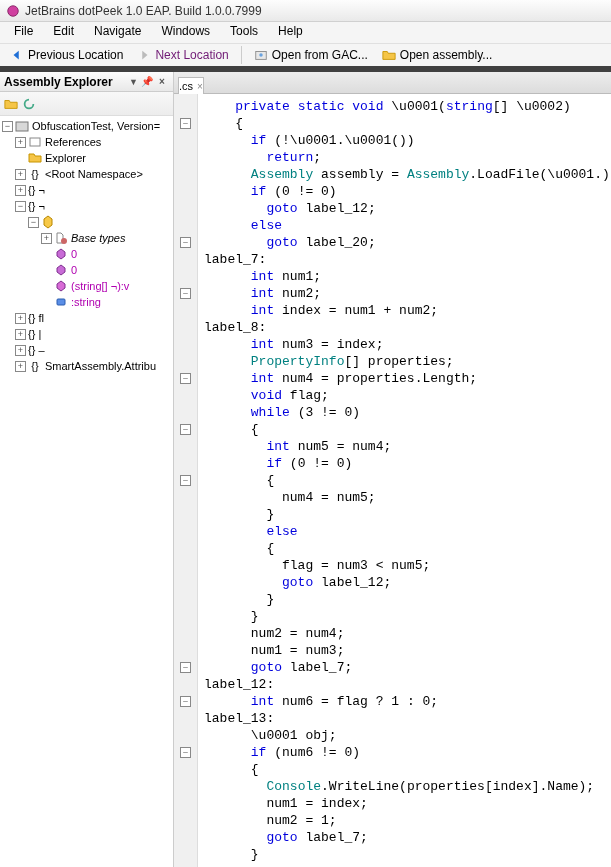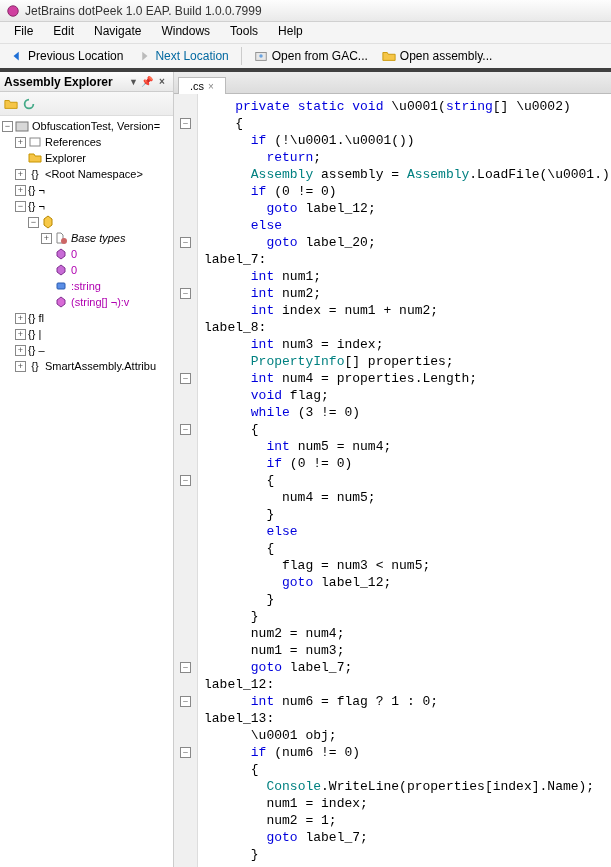"Previous Location" .toolbar { border-bottom: 4px solid #404040 -> 6px solid #404040 }
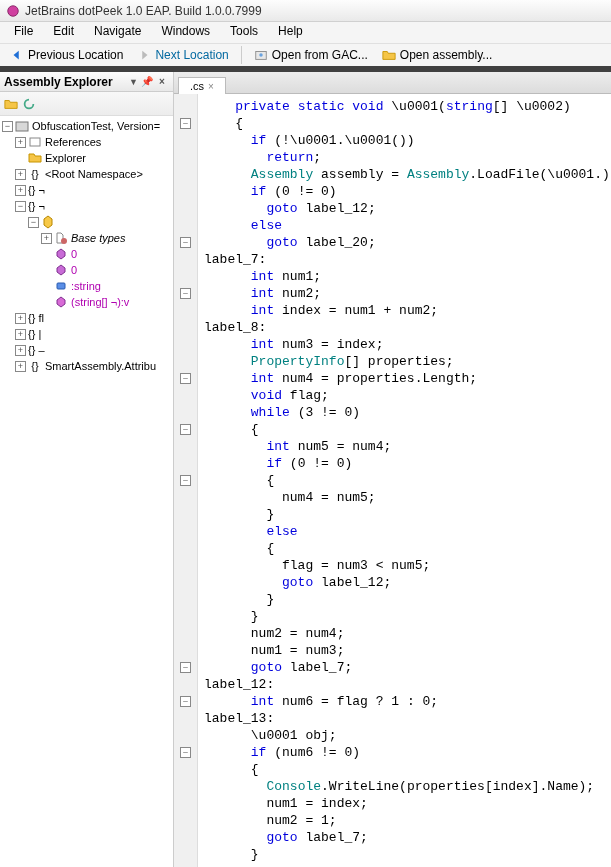"Next Location" .tool-btn.disabled { color: #0369a1 -> #701a75 }
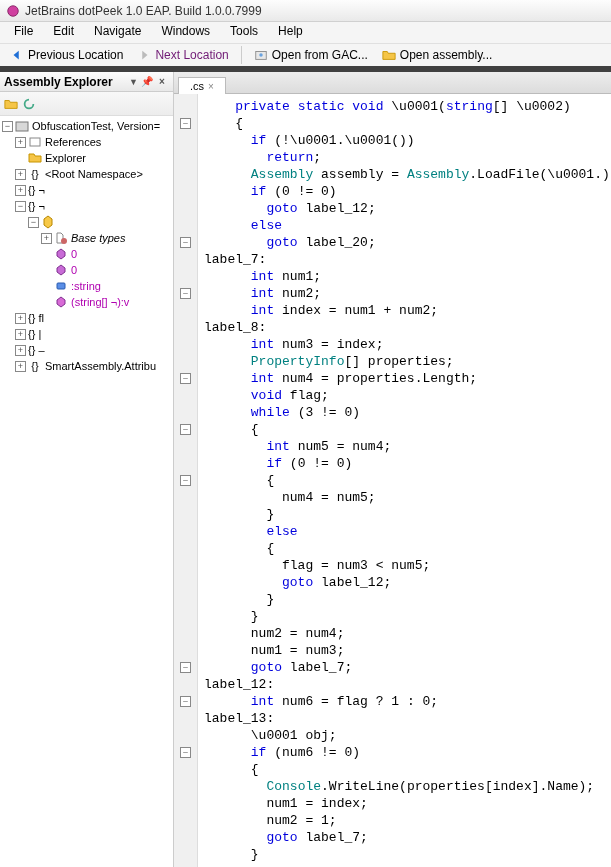".cs" .tab { padding: 2px 11px -> 2px 0 }
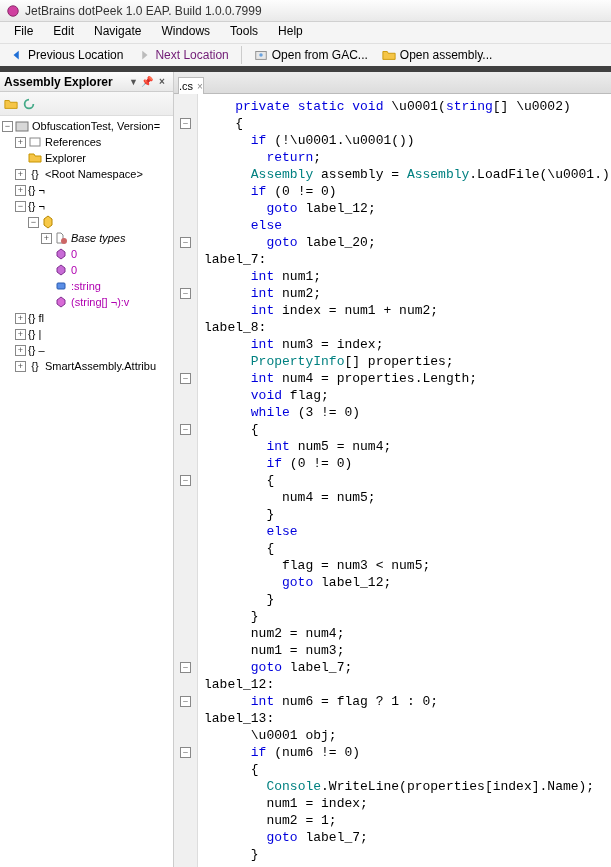":string" div.tree-row { order: before "(string[] ¬):v" -> after "(string[] ¬):v" }
